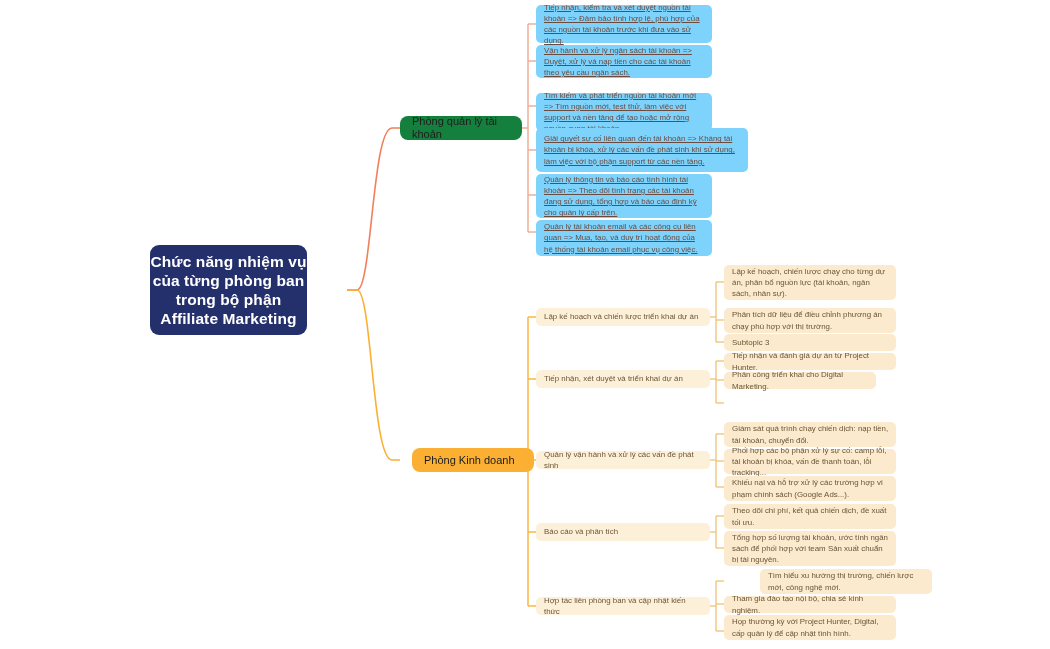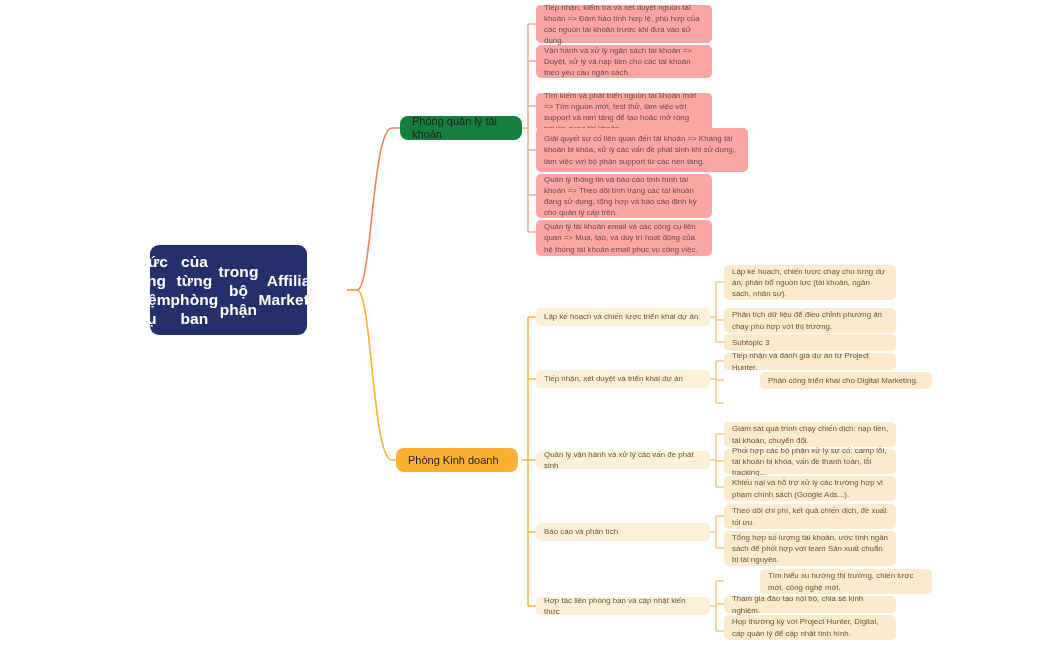"Tiếp nhận, kiểm tra và" .leaf-pink { background: #fca5a5 -> #7dd3fc; text-decoration: none -> underline }
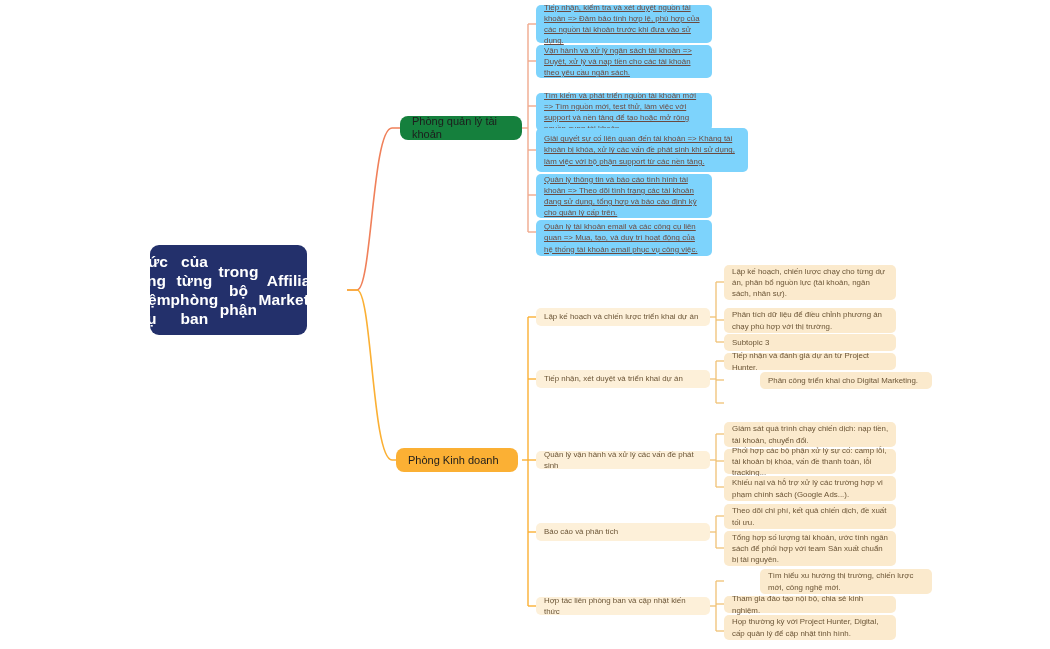"Chức năng nhiệm vụ" div.node { flex-direction: row -> column }
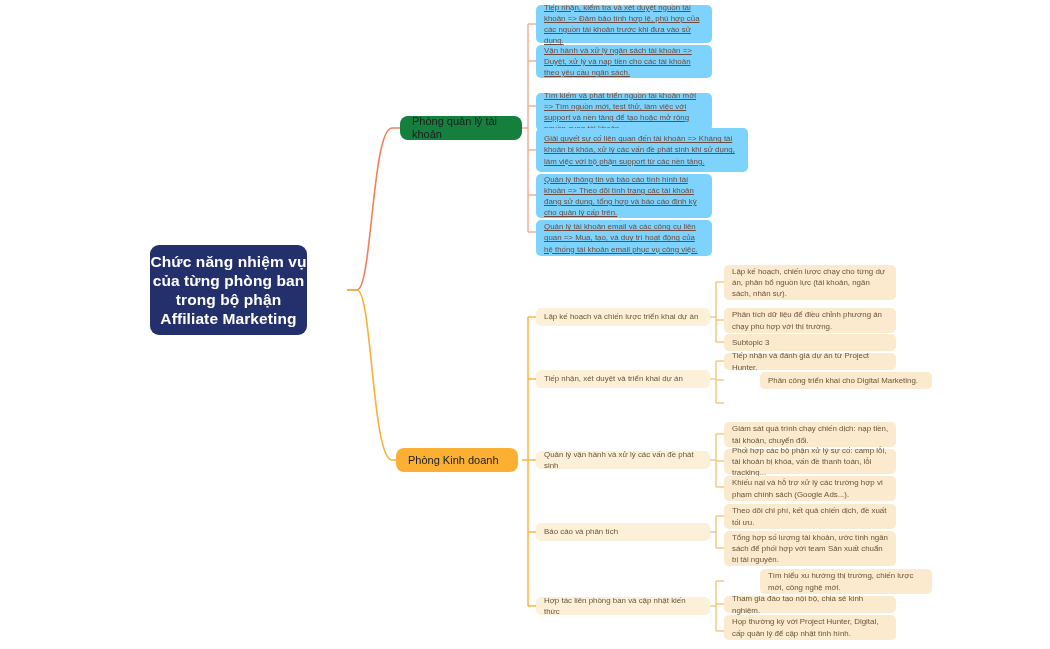"Phân công triển khai cho" div.node { left: 760px -> 724px; width: 172px -> 152px }
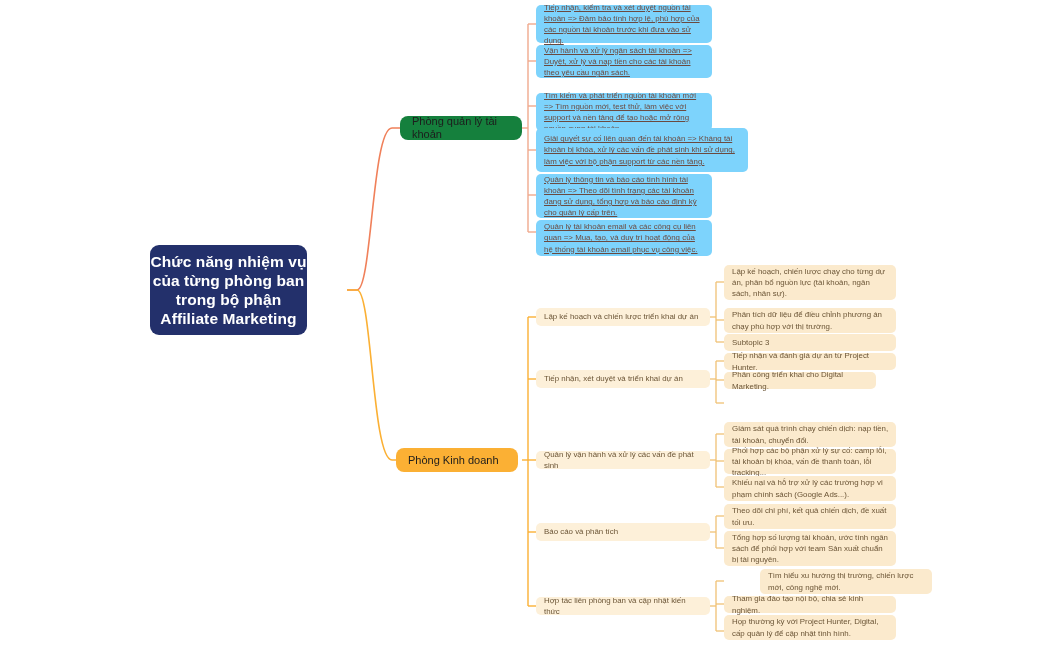"Phòng Kinh doanh" div.node { left: 396px -> 412px }
